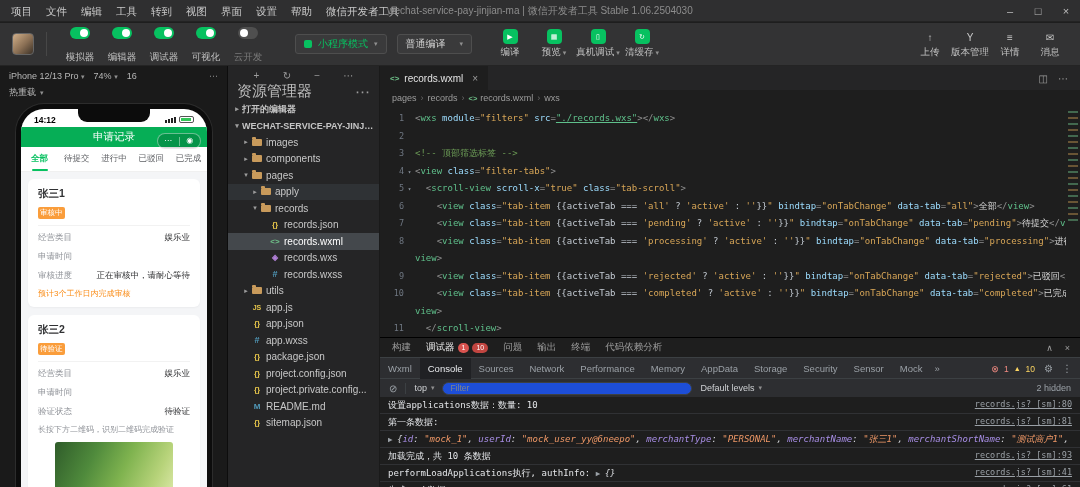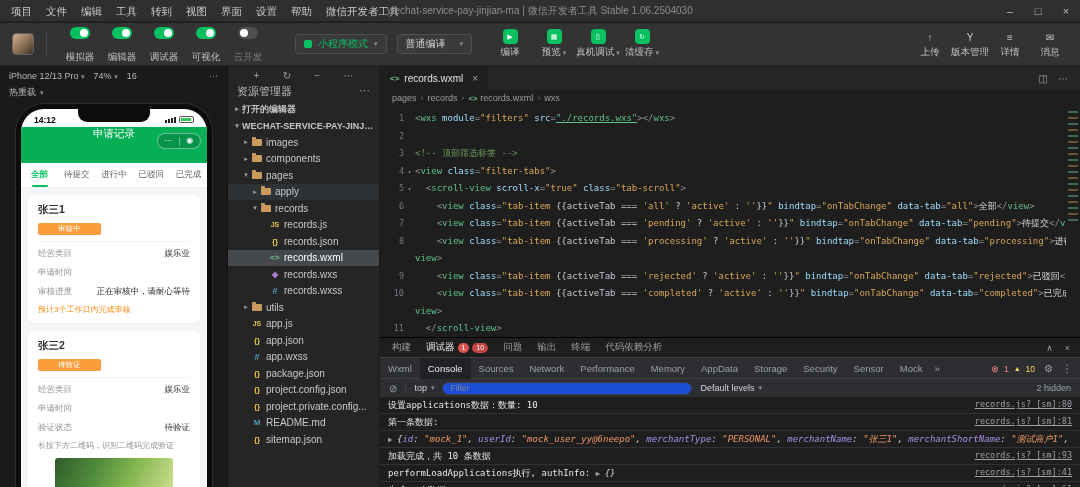"资源管理器" .exp-header { align-items: flex-start -> flex-end; font-size: 11px -> 15px }
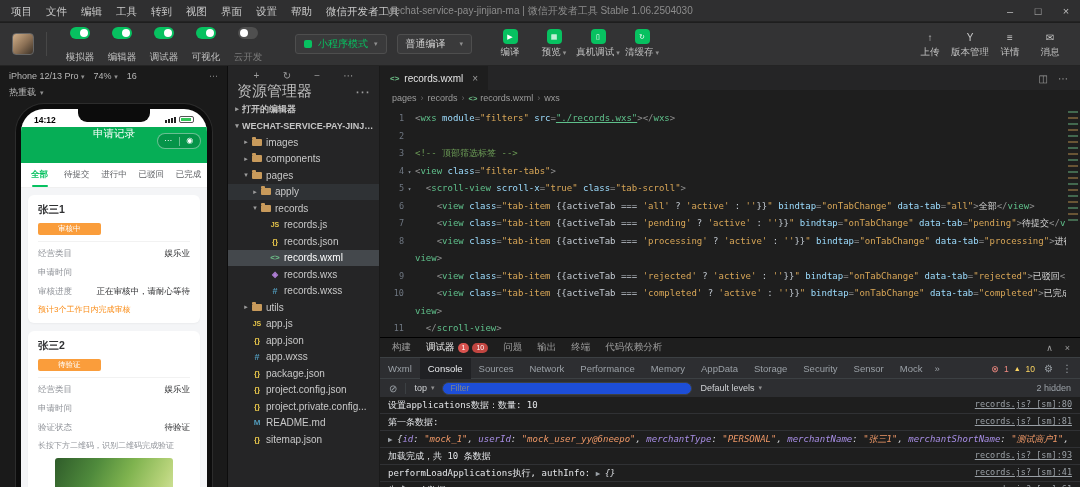"申请记录" .navbar { align-items: none -> center; height: 36px -> 20px }
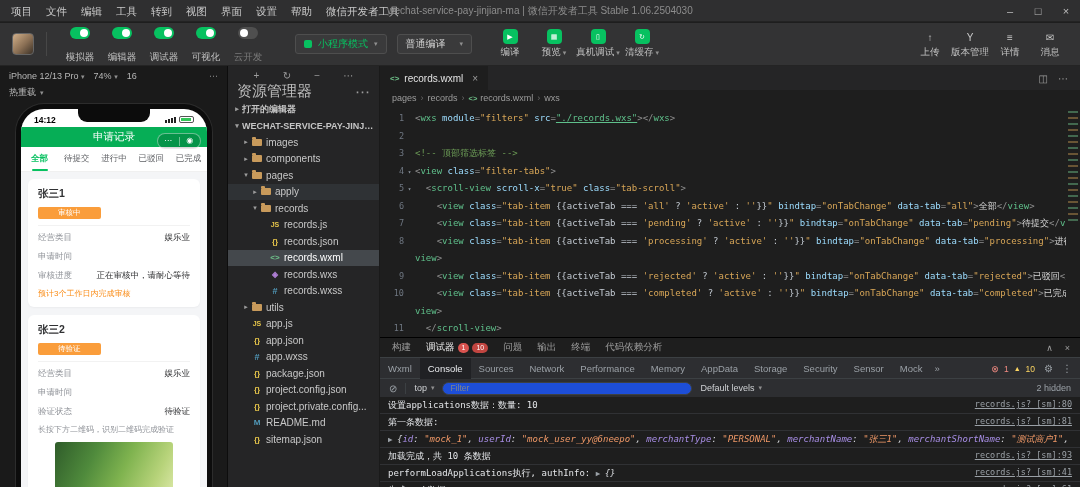"审核中" .badge { padding: 1px 20px -> 1px 2px }
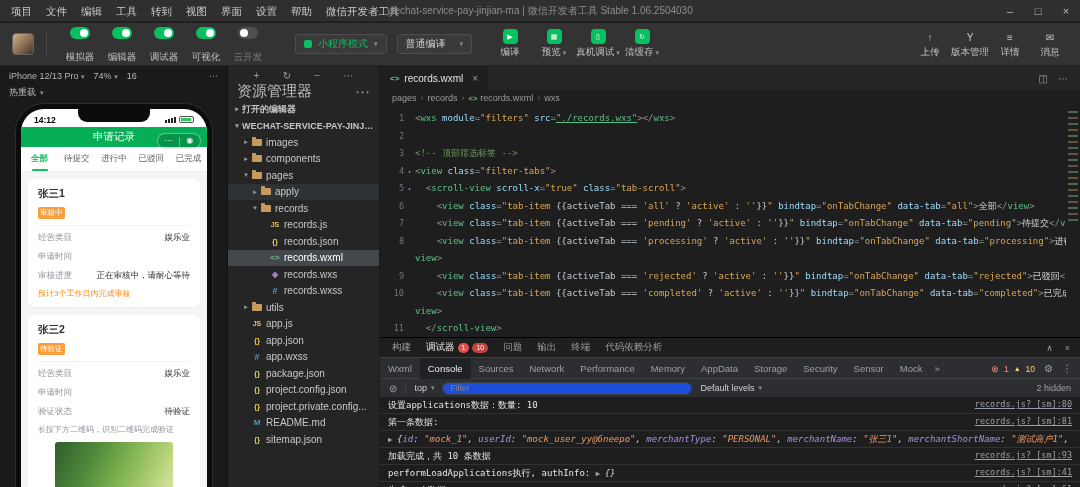"records.js" div.titem { html: <div> <span></span> <span>JS</span> <span>records.js</span> </div> -> none }
